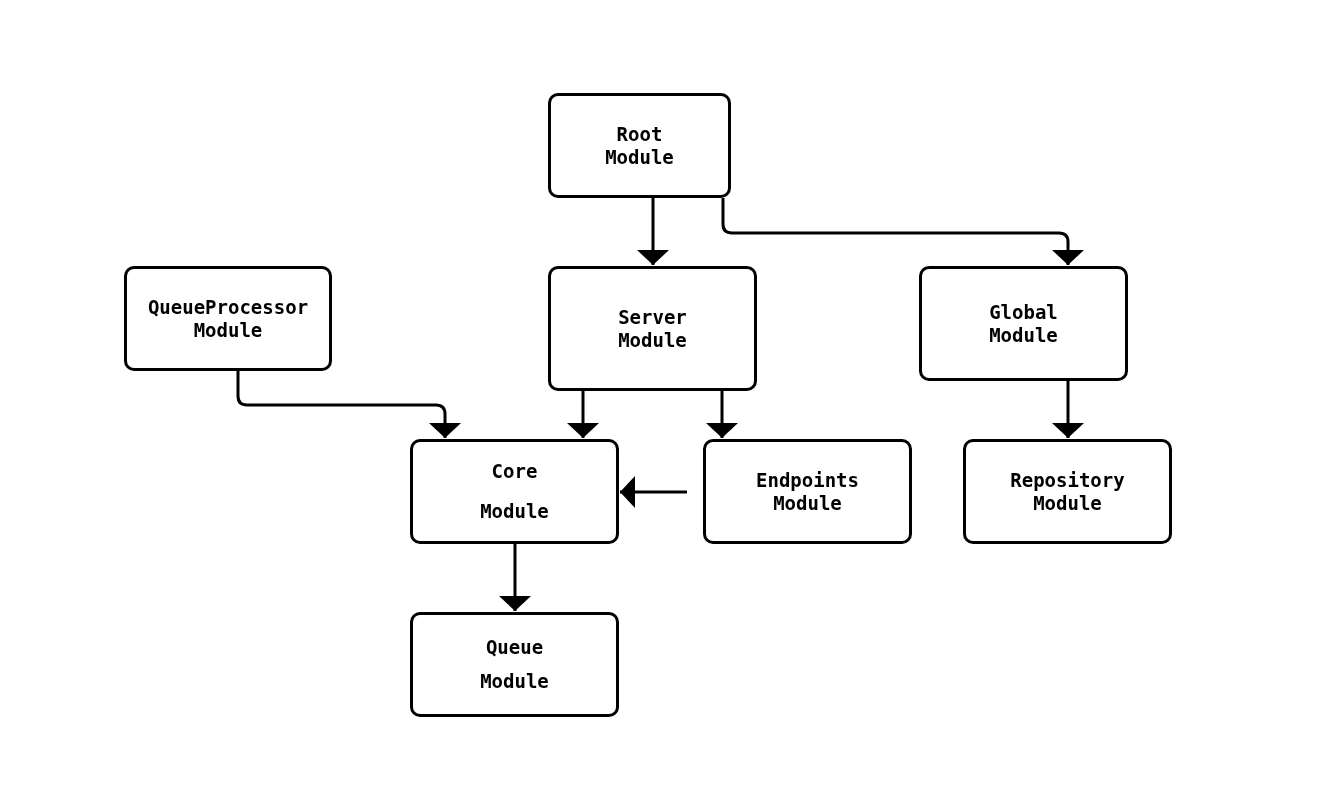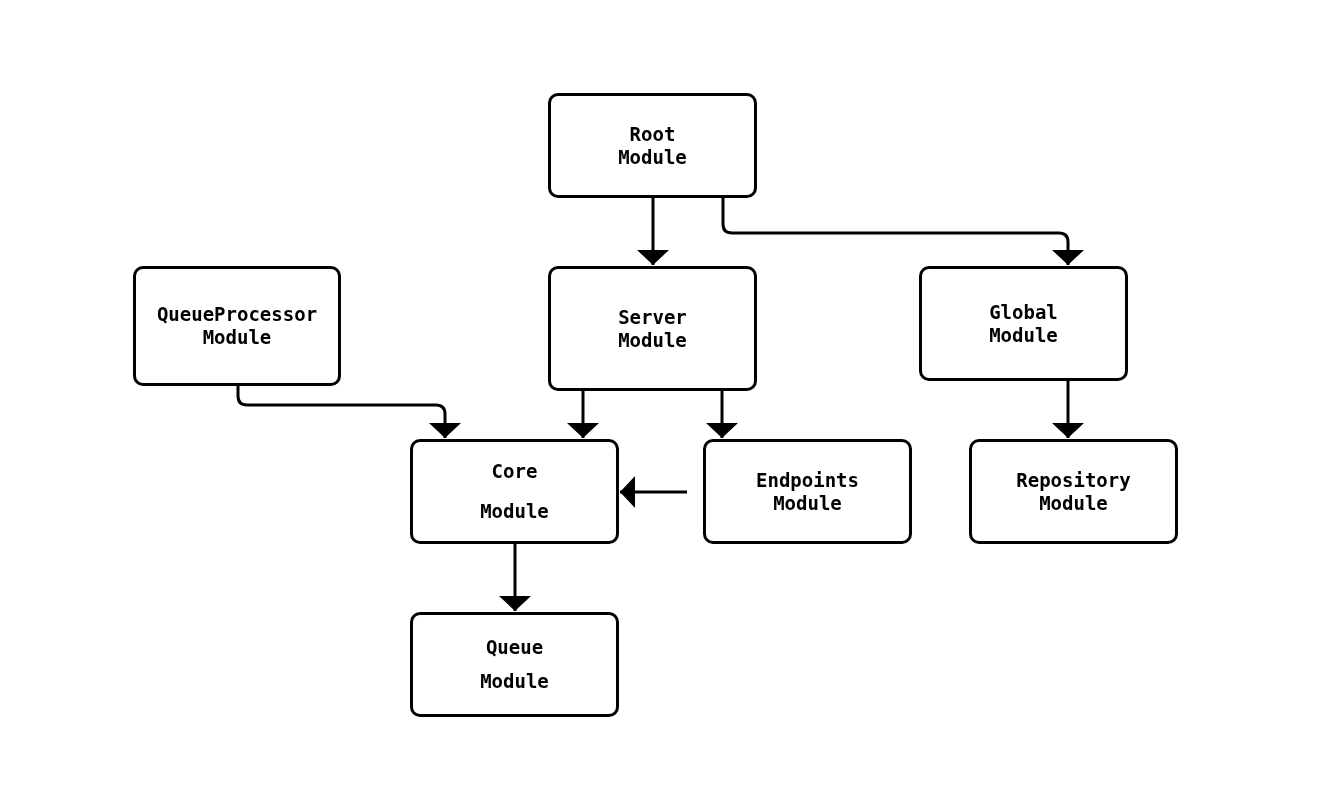"Root" div.node { width: 209px -> 183px }
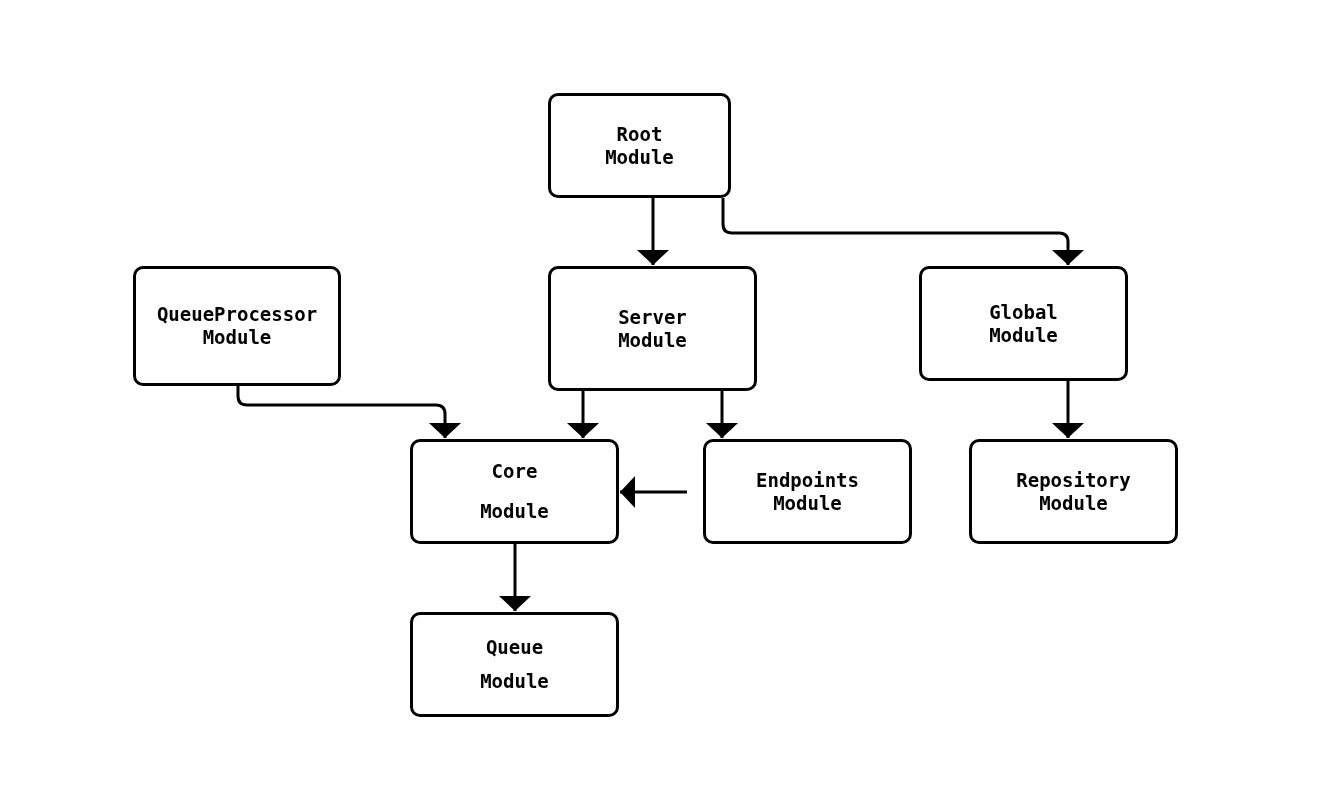"QueueProcessor" div.node { height: 120px -> 105px; left: 133px -> 124px }
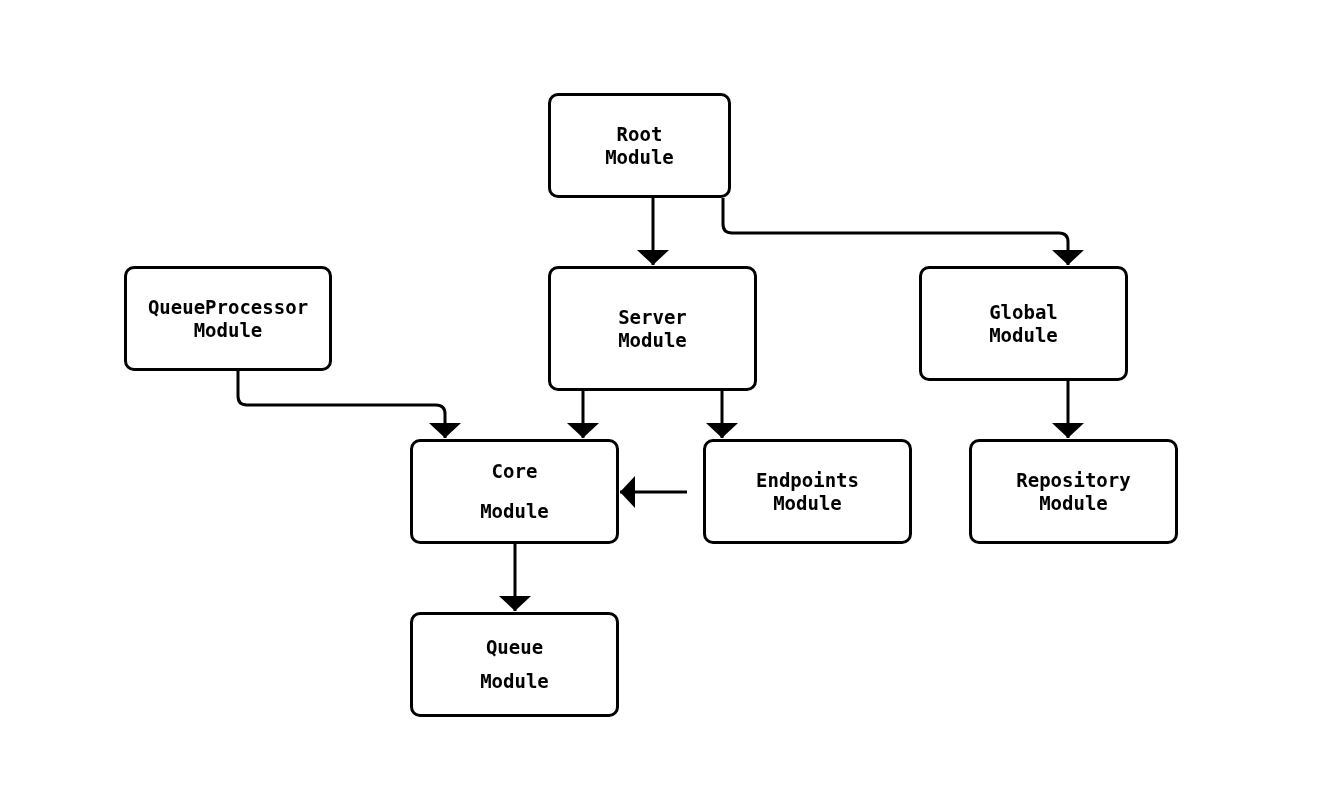"Repository" div.node { margin-left: 6px -> none }
